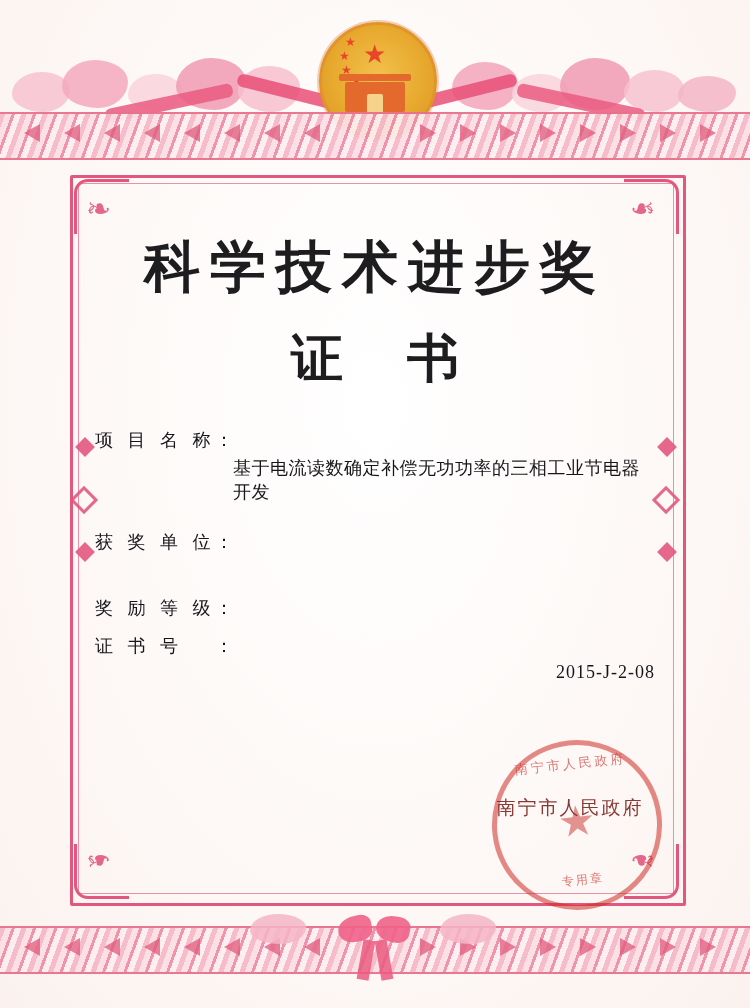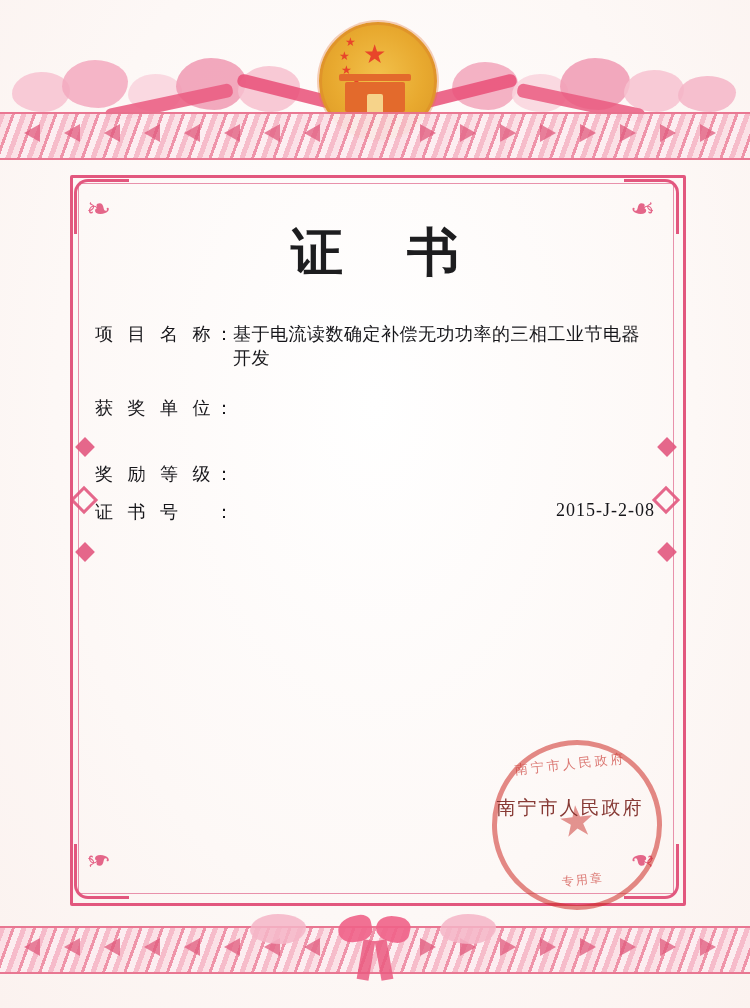"科学技术进步奖" div.title-main { html: none -> <div>科学技术进步奖</div> }
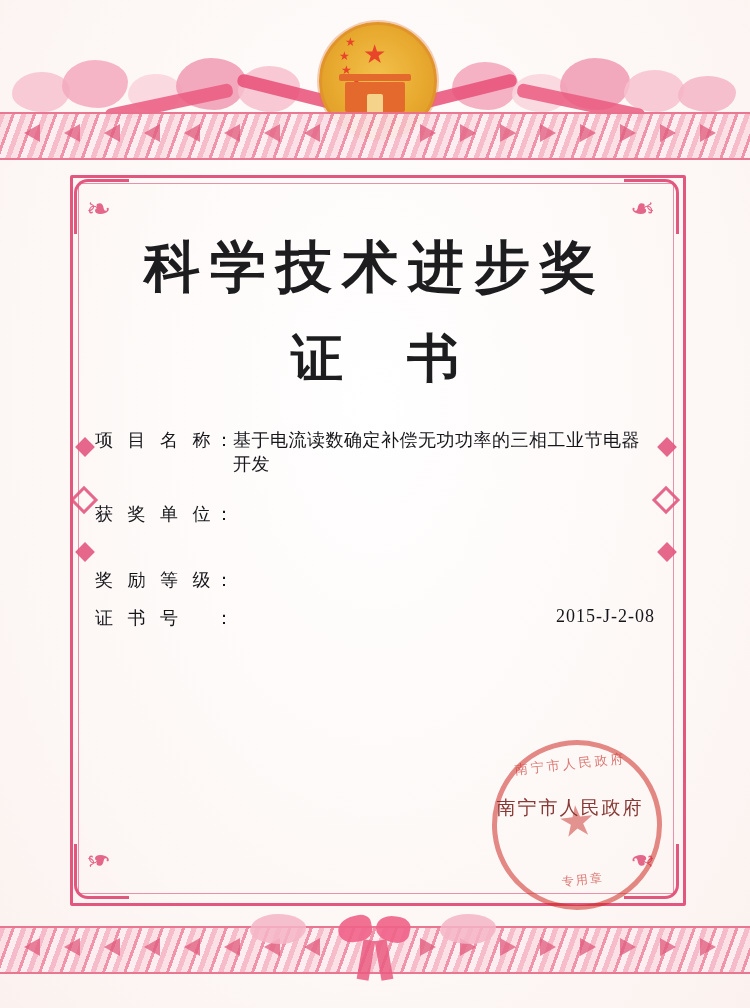"基于电流读数确定补偿无功功率的三相工业节电器开发" .field-value { margin-top: none -> 28px }
